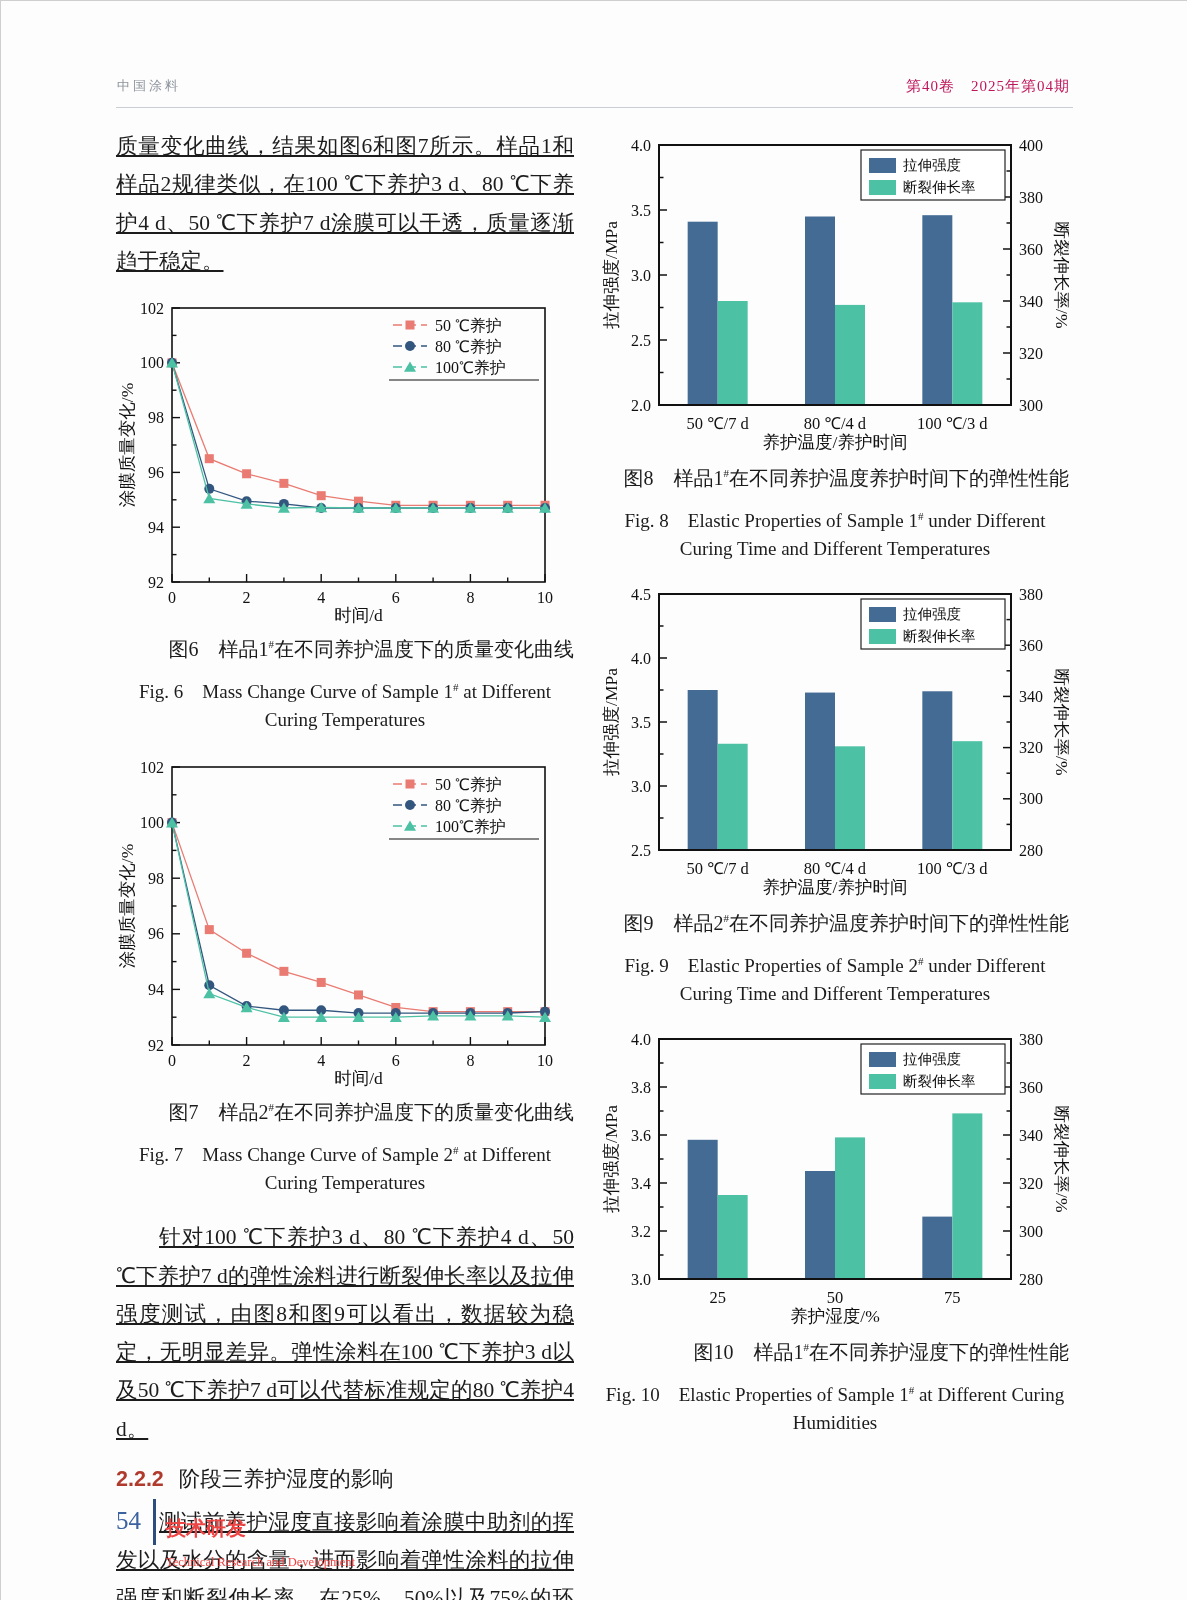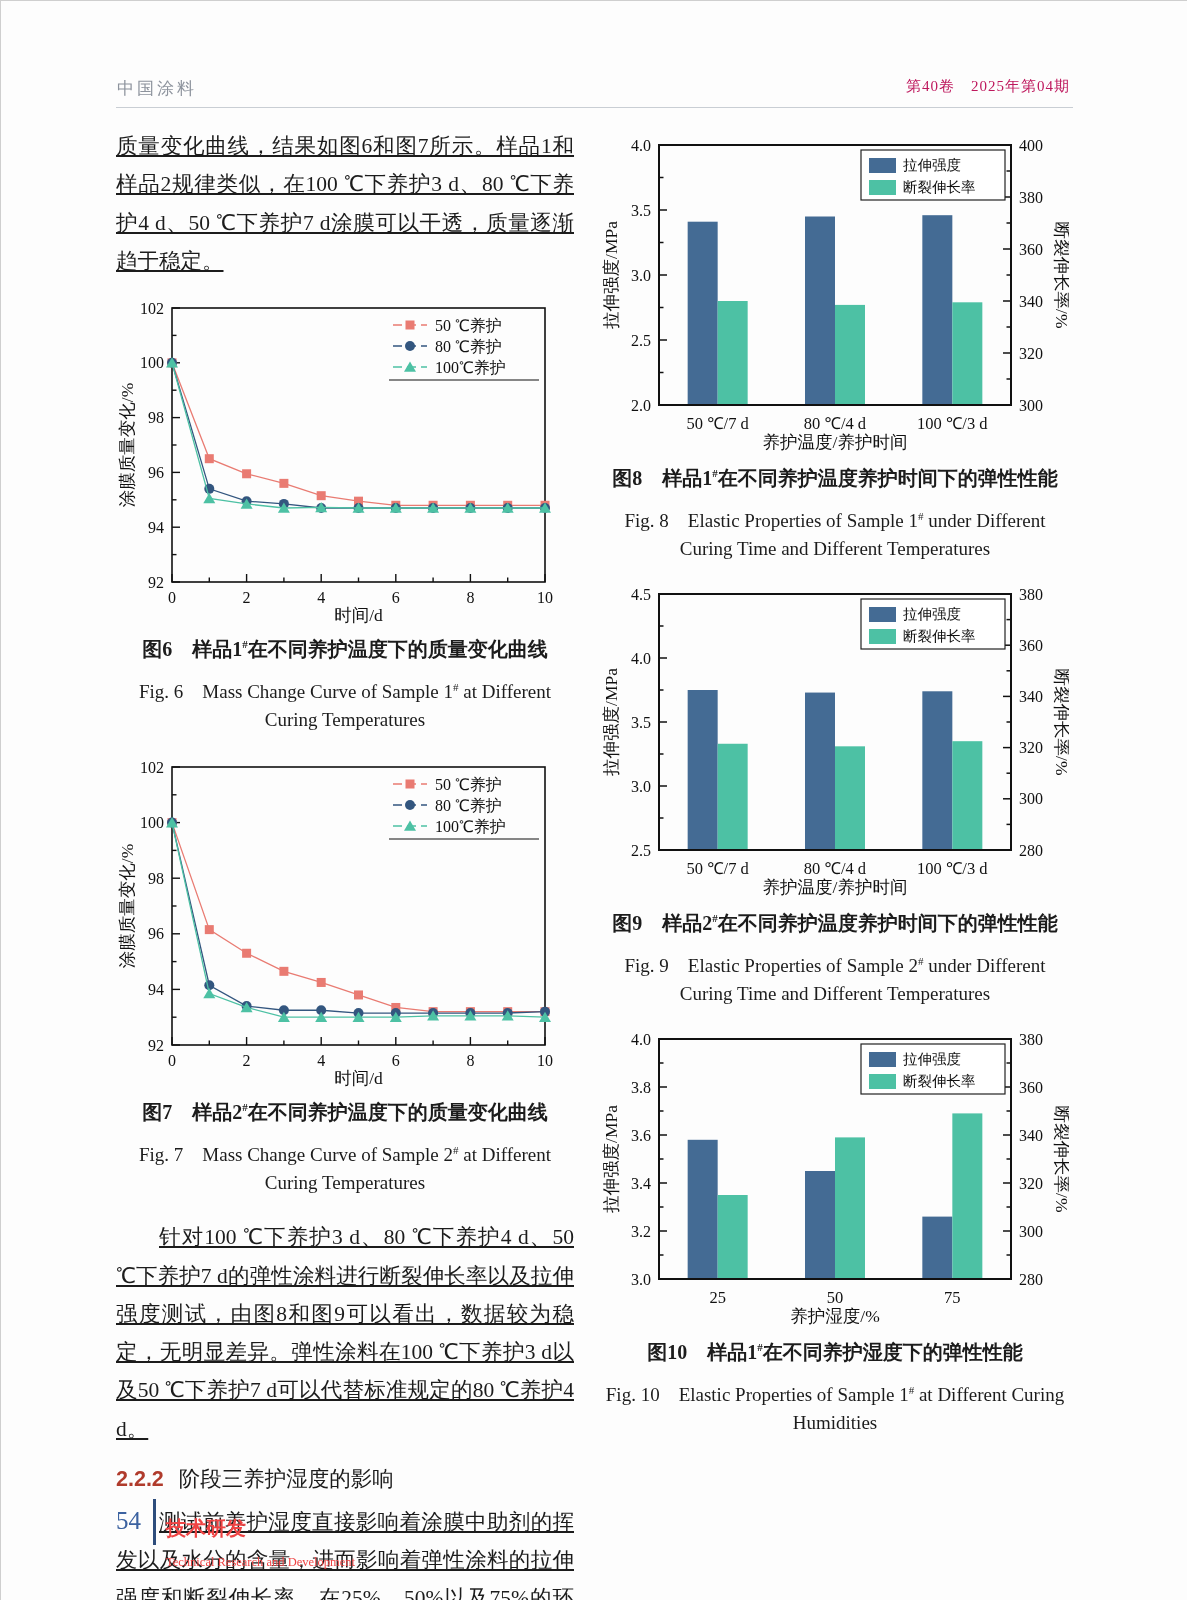"中国涂料" .hdr-left { font-size: 17px -> 13px }
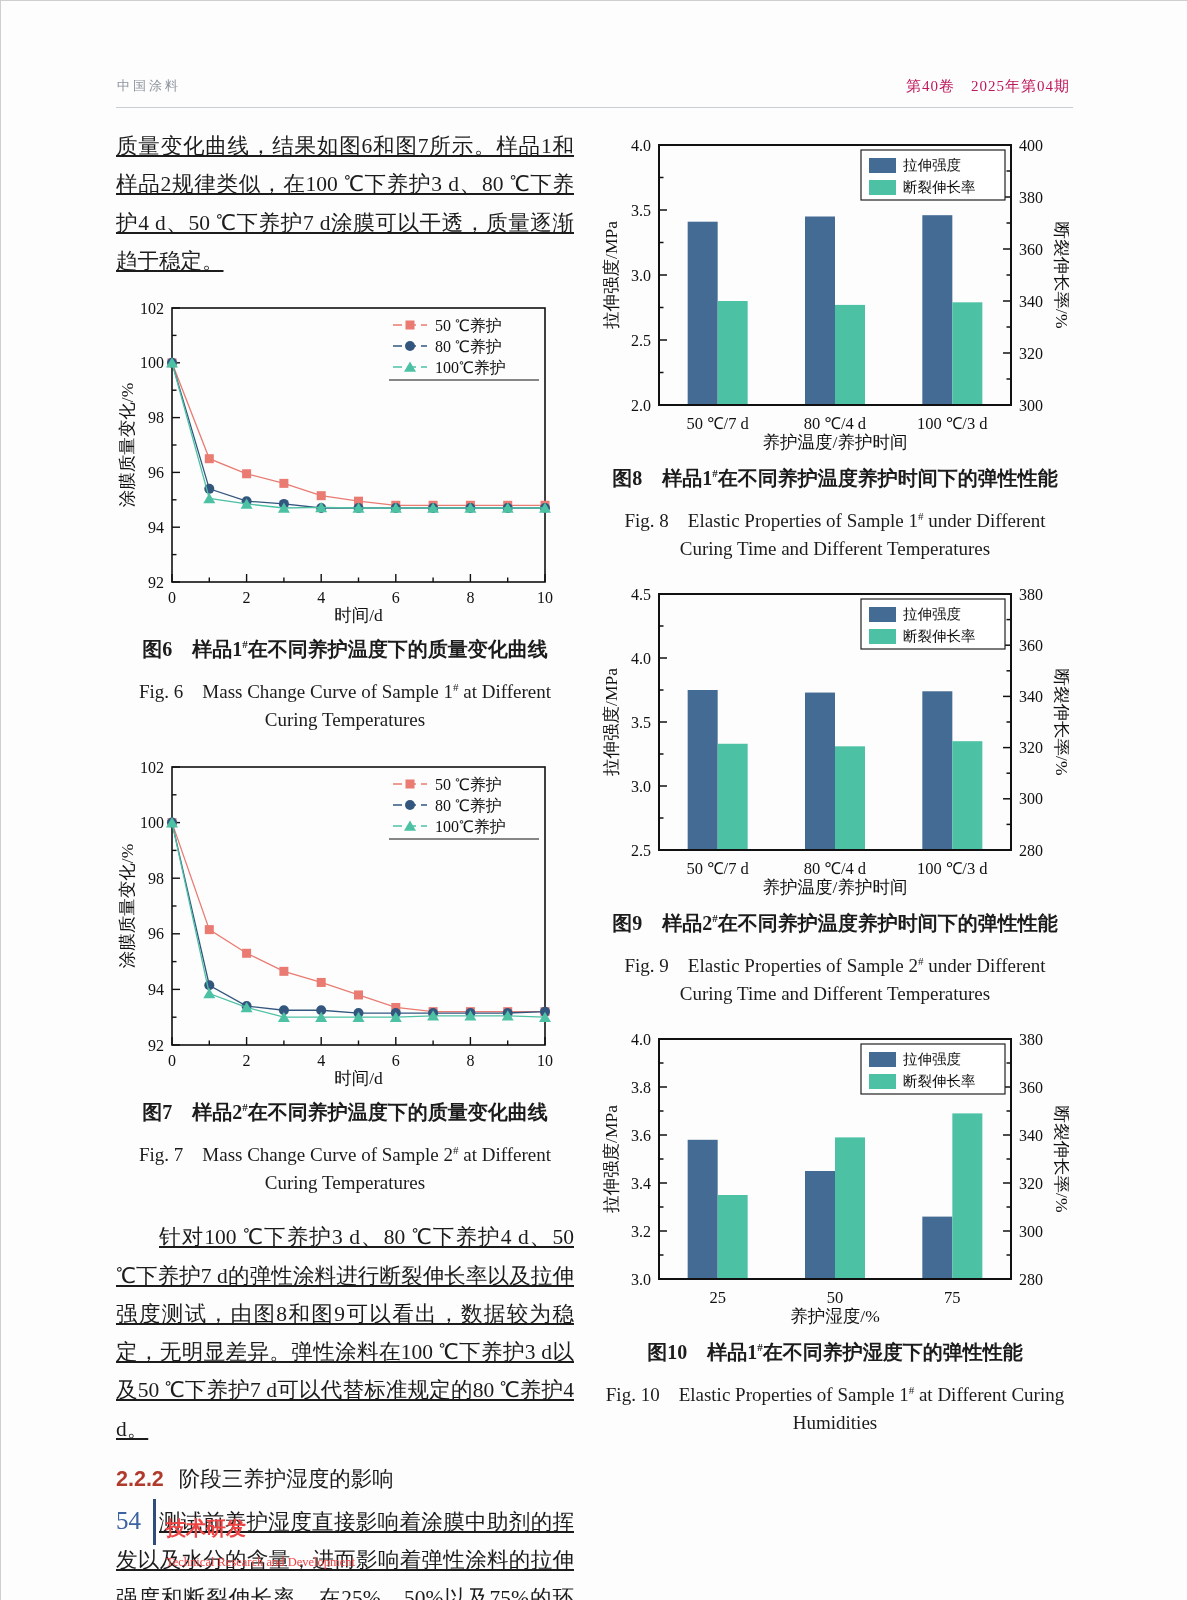"图8 样品1#在不同养护温度养护时间下的弹性性能" .cap-cn { font-weight: bold -> normal; text-align: center -> right }
